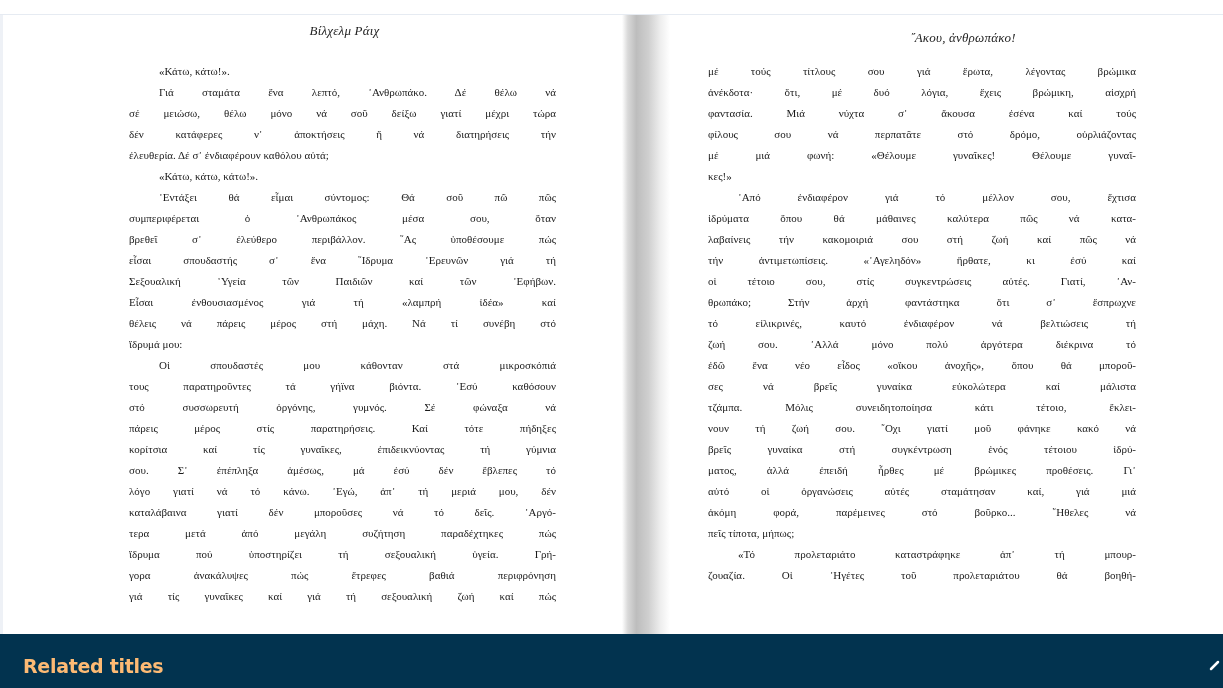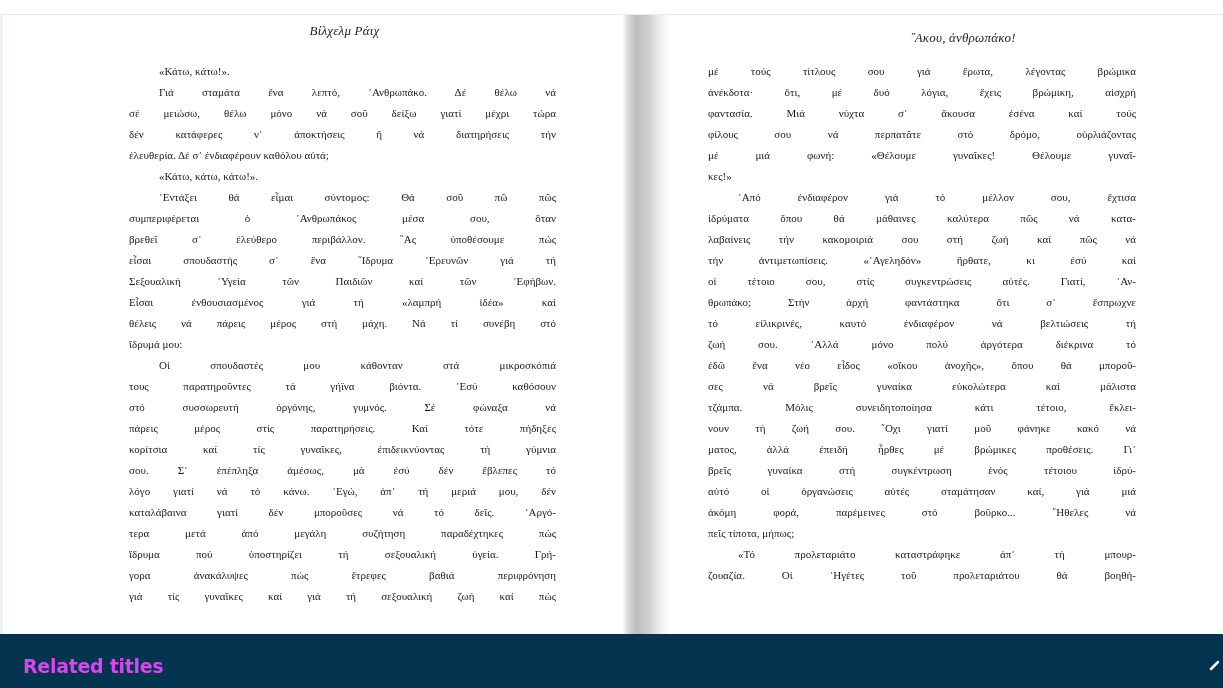"ματος, ἀλλά ἐπειδή ἦρθες μέ" span.line { order: before "βρεῖς γυναίκα στή συγκέντρωση ἑνός" -> after "βρεῖς γυναίκα στή συγκέντρωση ἑνός" }
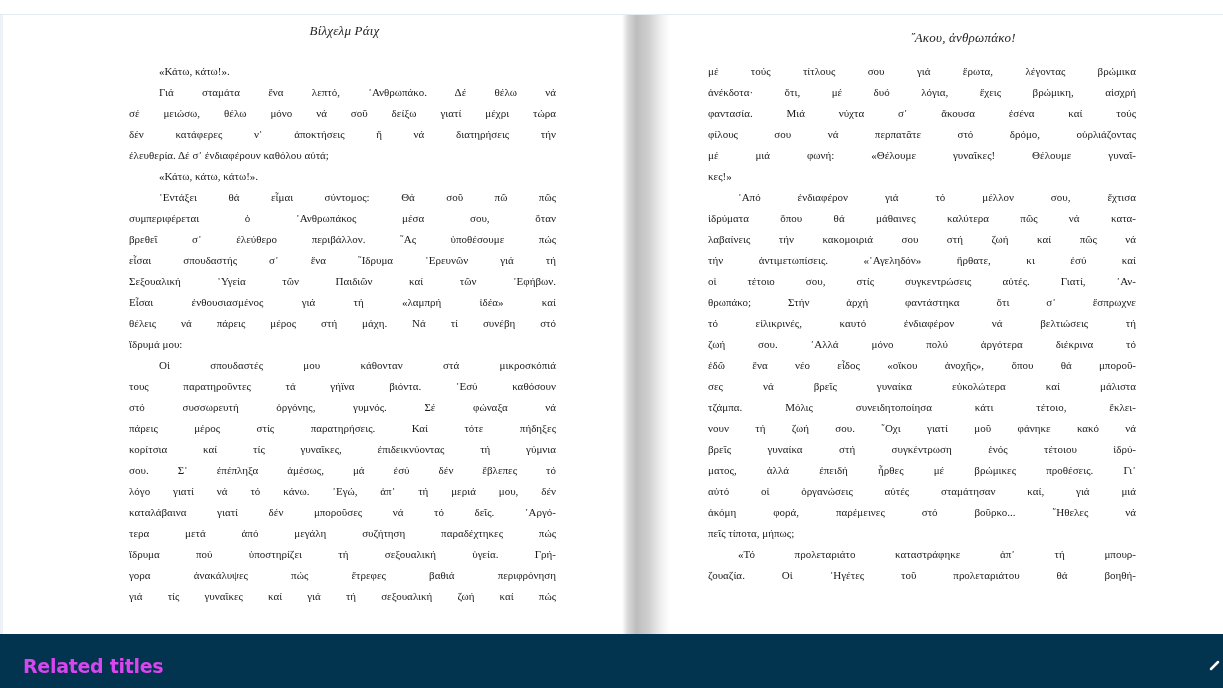"Related titles" .bottom-bar { color: #d946ef -> #fdba74 }
